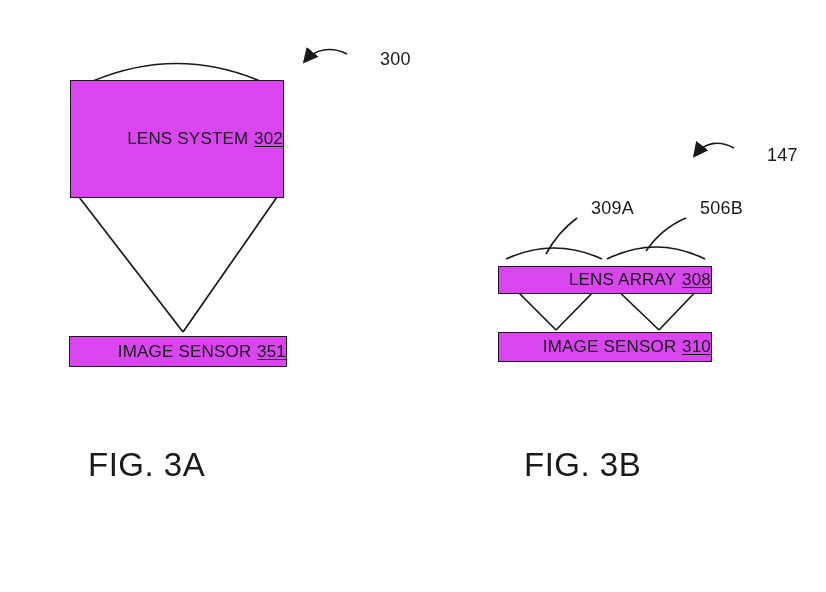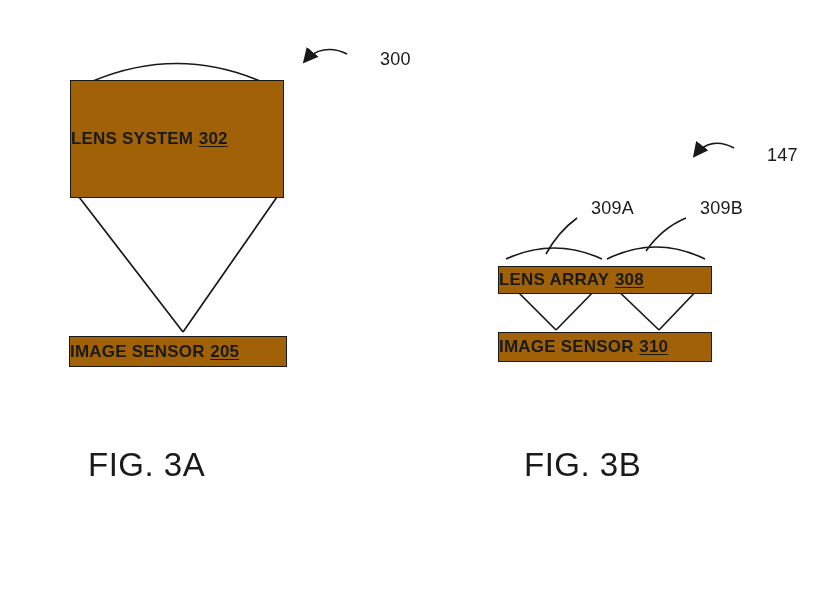"LENS SYSTEM" .box { background: #a16207 -> #d946ef; font-weight: bold -> none; justify-content: flex-start -> flex-end }
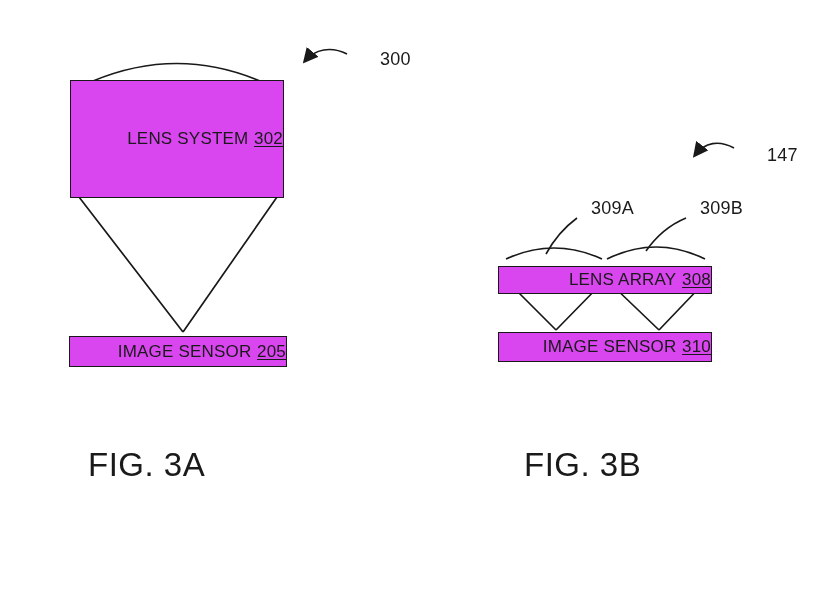"309B" div.ref-label { text: 309B -> 506B }
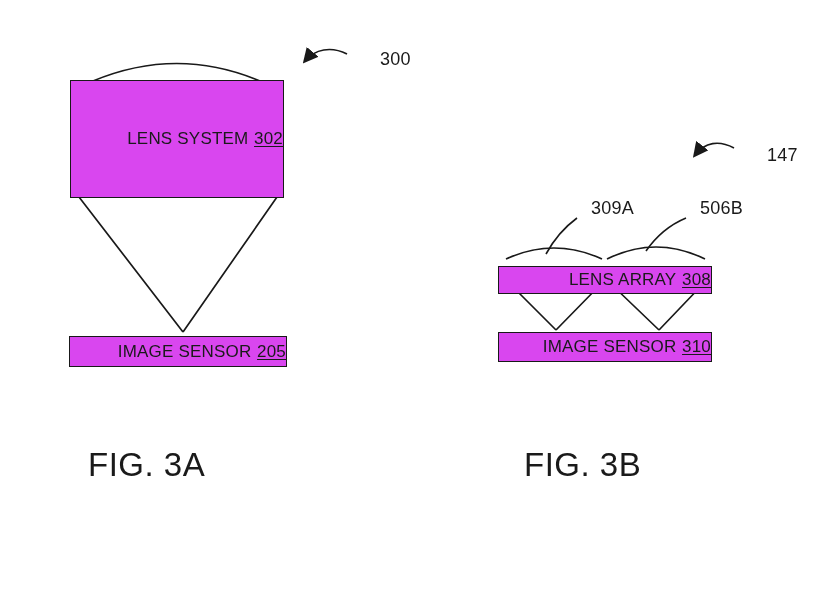"205" span.num { text: 205 -> 351 }
